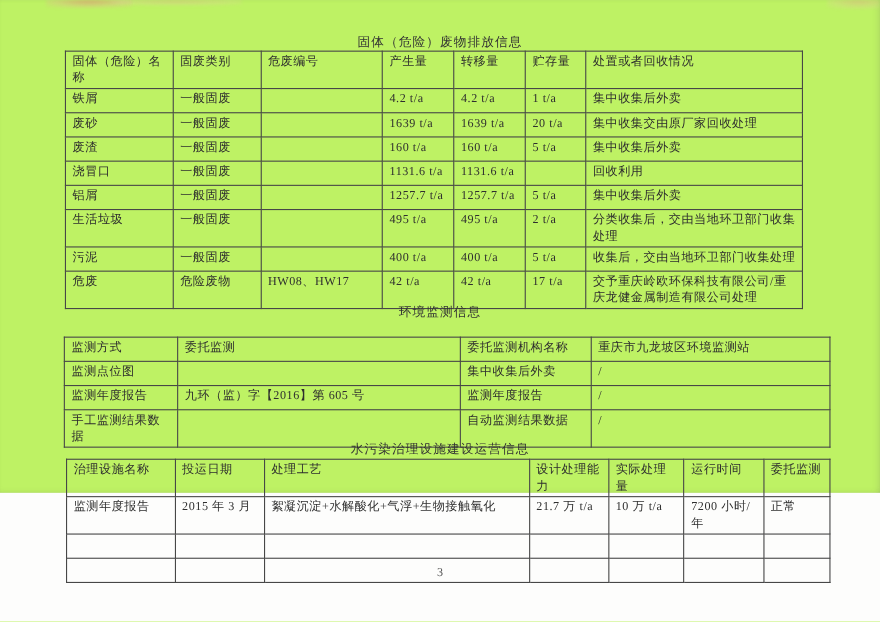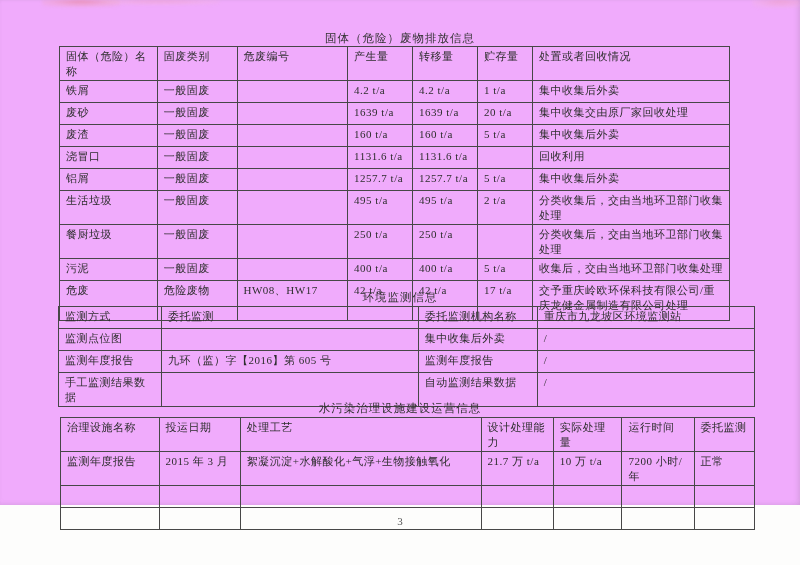"固体（危险）废物排放信息" .page { background: #f0abfc -> #bef264; height: 505px -> 448px }
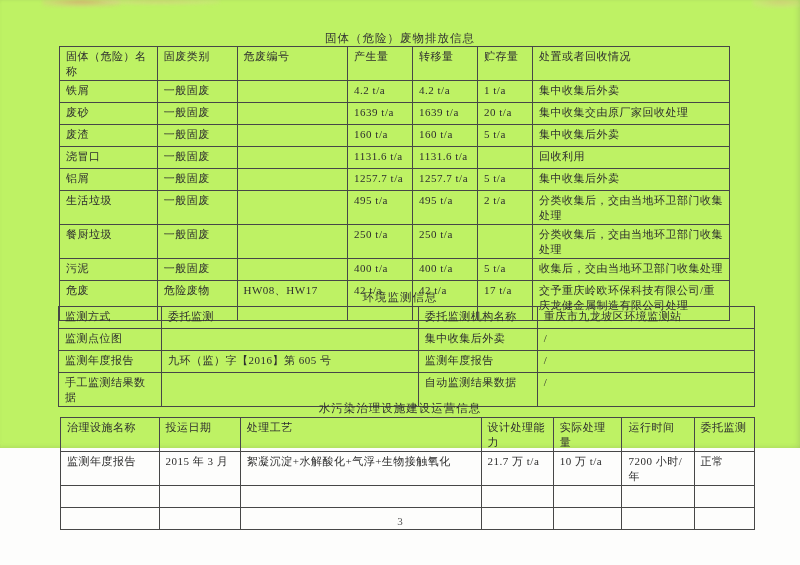"餐厨垃圾" tr { html: <tr> <td>餐厨垃圾</td> <td>一般固废</td> <td></td> <td>250 t/a</td> <td>250 t/a</td> <td></td> <td>分类收集后，交由当地环卫部门收集处理</td> </tr> -> none }
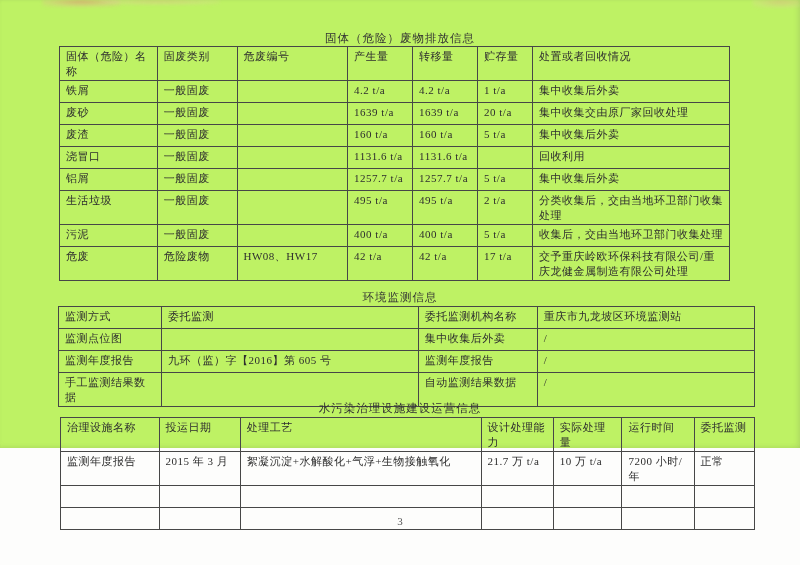"环境监测信息" #title2 { top: 290px -> 276px }
